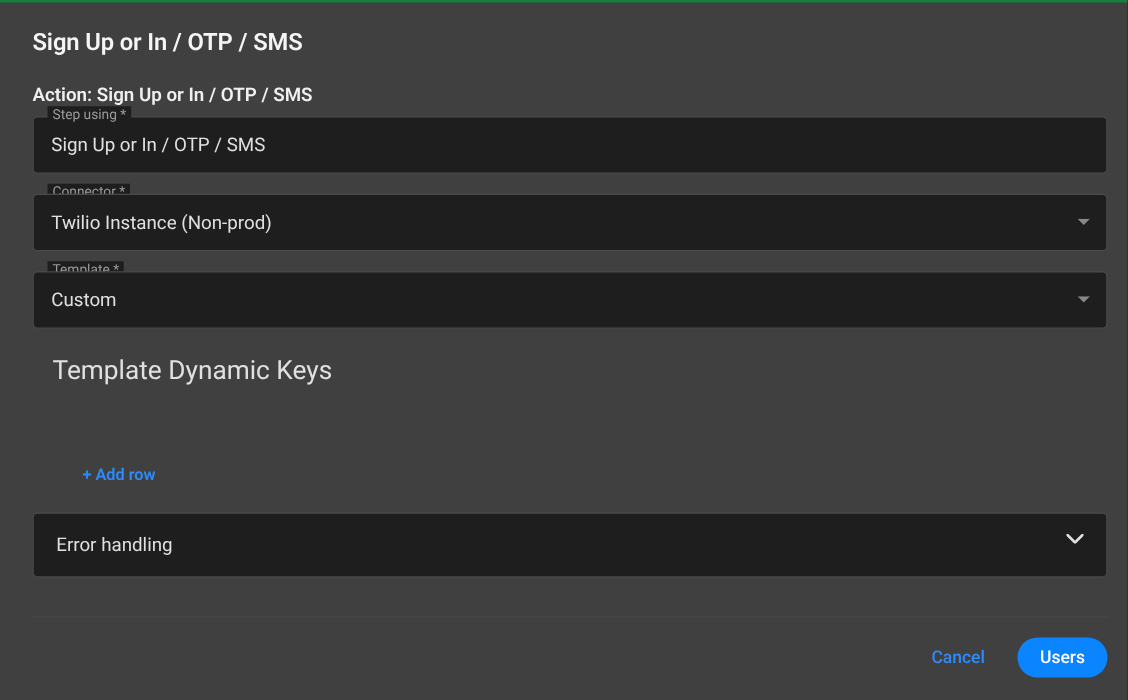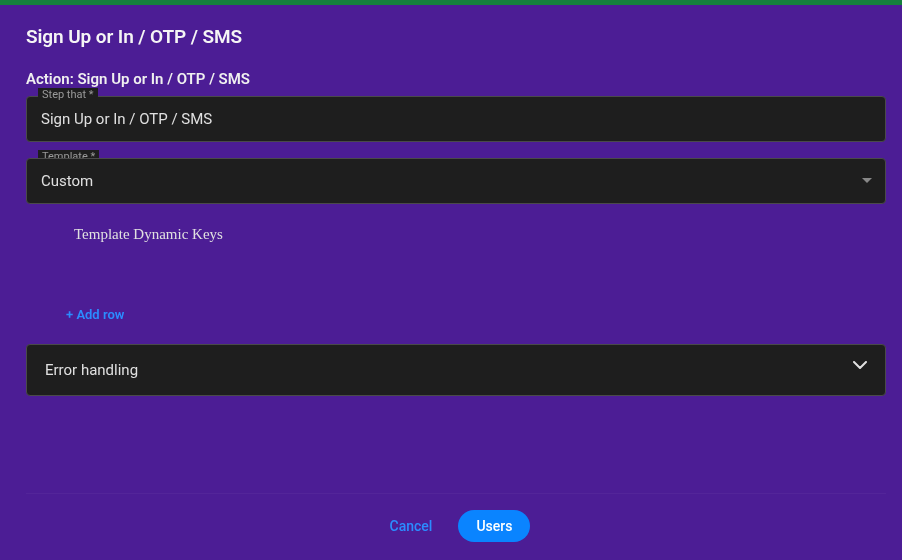"Sign Up or In /" .modal { background: #4c1d95 -> #404040; border-top: 5px solid #15803d -> 2px solid #15803d }
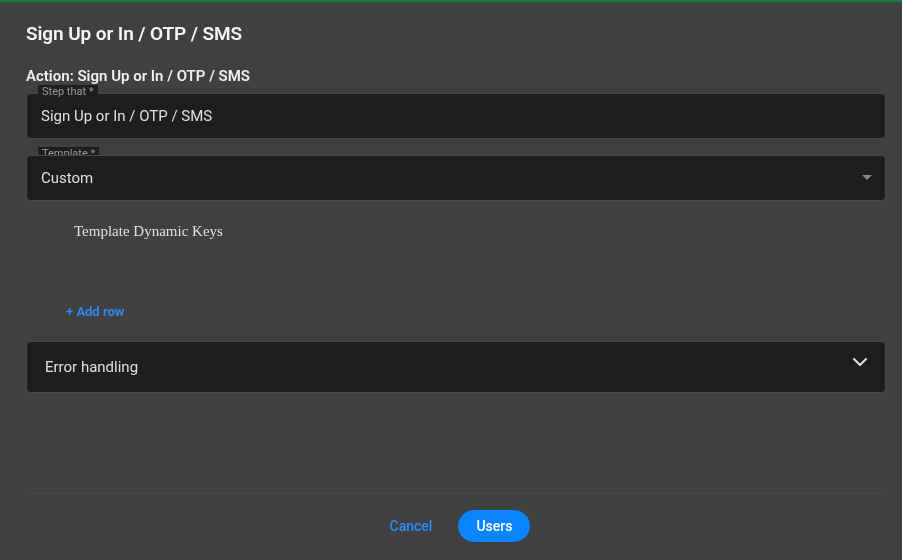"Step that *" span.field-label { text: that -> using }
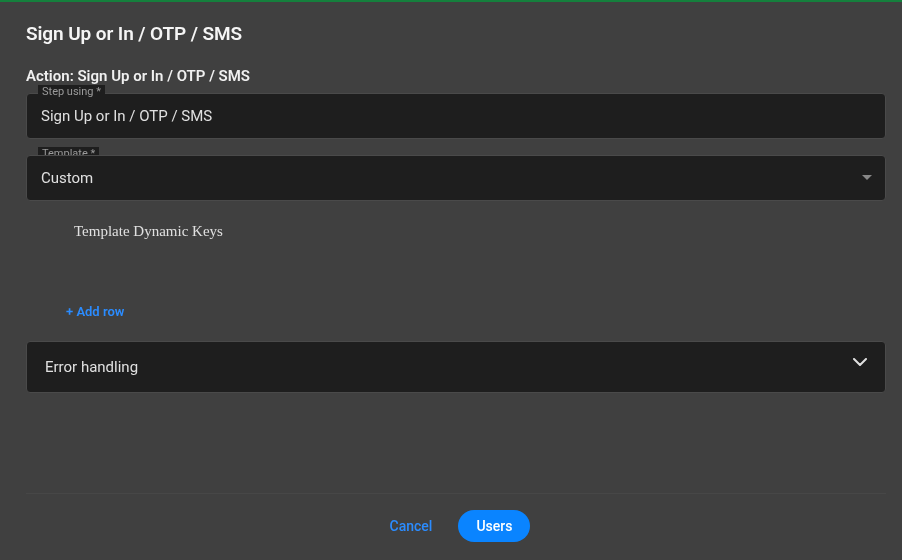"Connector *" div.field-group { html: none -> <div> <span>Connector *</span> <div> <div>Twilio Instance (Non-prod)</div> <span> <svg> <path></path> </svg> </span> </div> </div> }
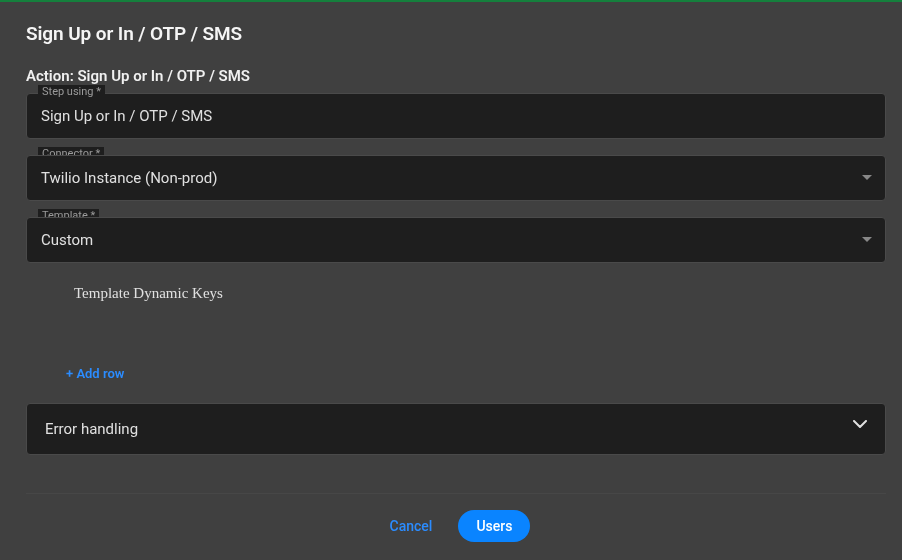"Template Dynamic Keys" .section-label { font-family: Liberation Serif, serif -> none; font-size: 15px -> 21px; margin: 22px 0 16px 48px -> 22px 0 16px 16px }
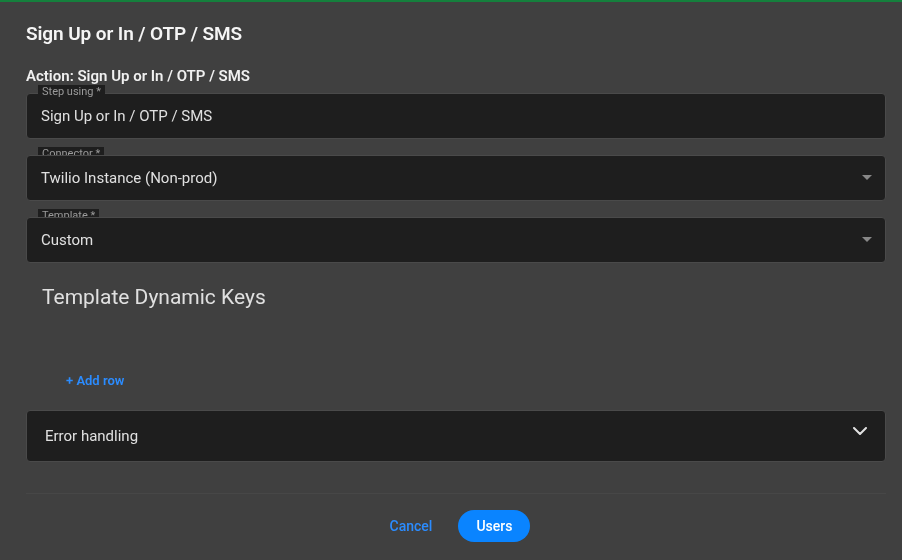"Cancel" .footer { justify-content: center -> flex-end }
